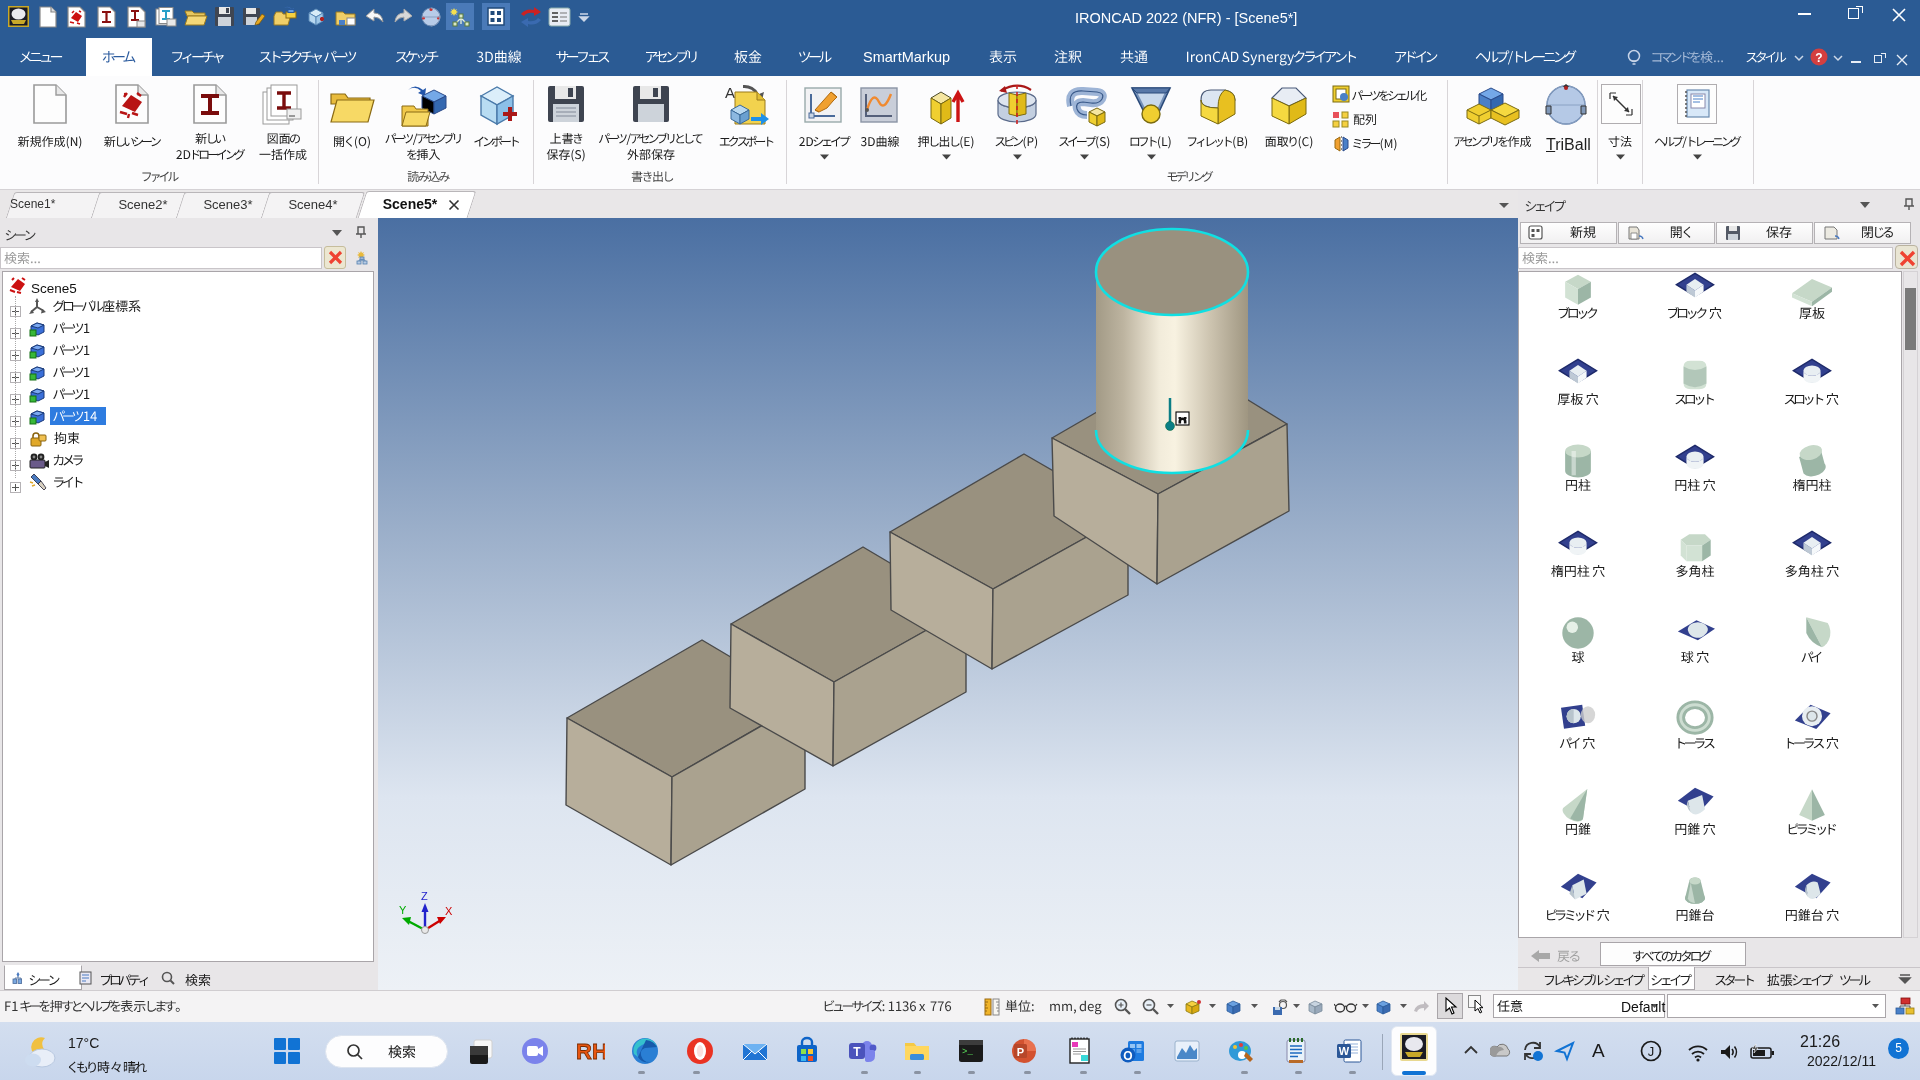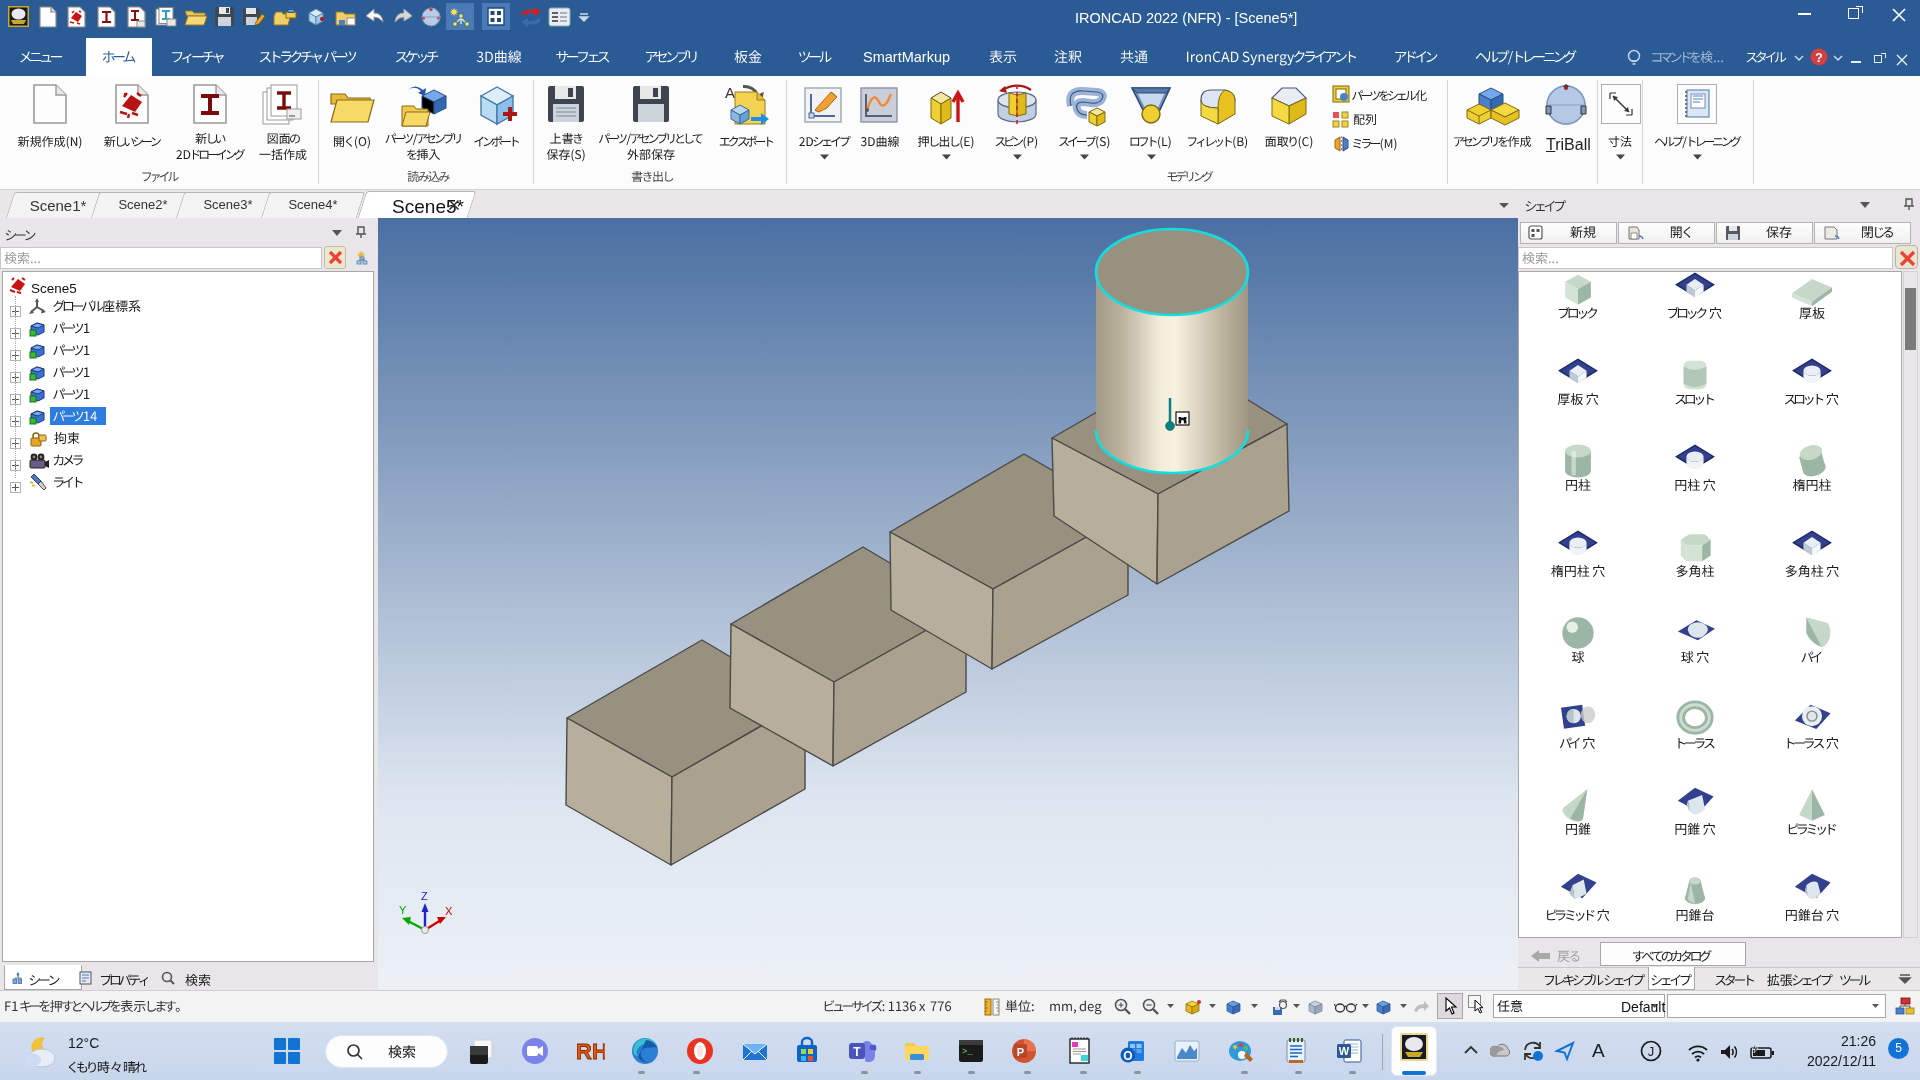"Scene1*" div.abs { font-size: 15px -> 12px; text-align: center -> none }
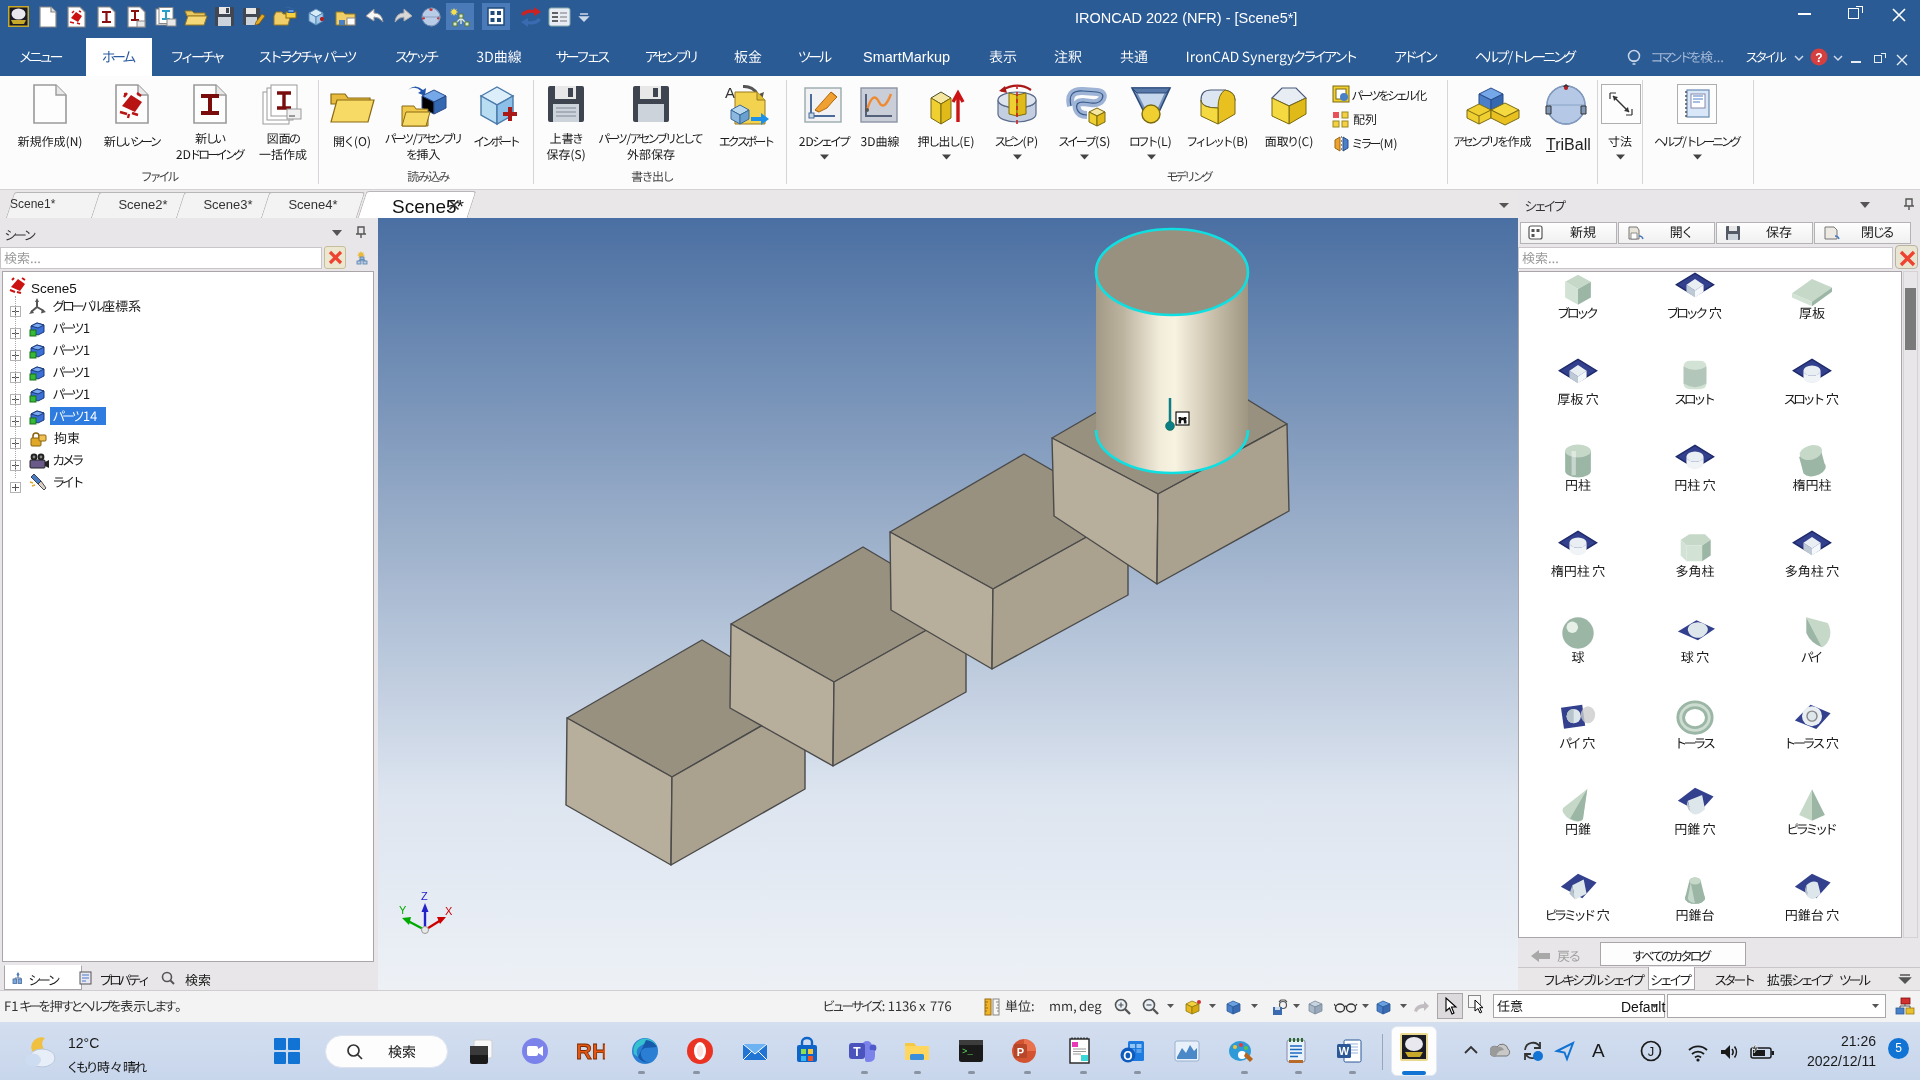"Scene5*" div.abs { font-size: 19px -> 14px; font-weight: normal -> bold; left: 388px -> 370px }
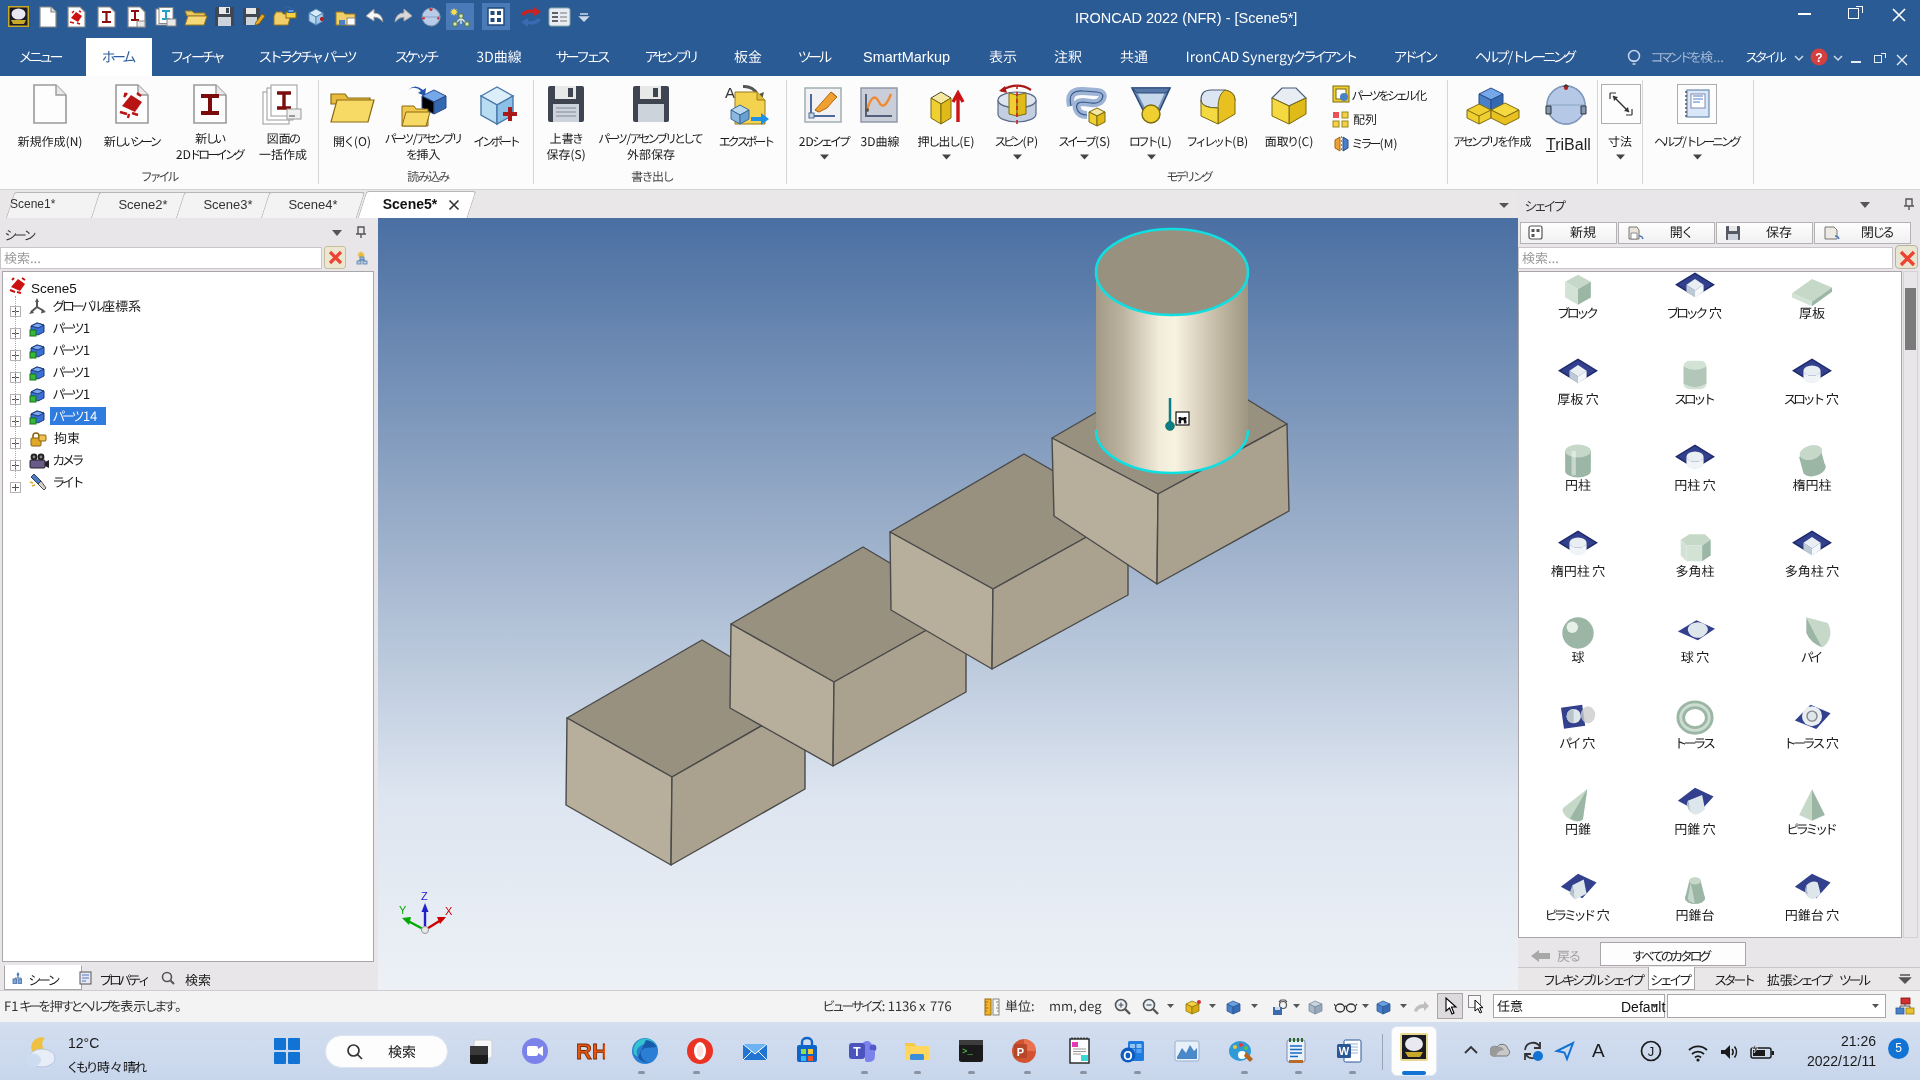"12°C" div.abs { text: 12 -> 17 }
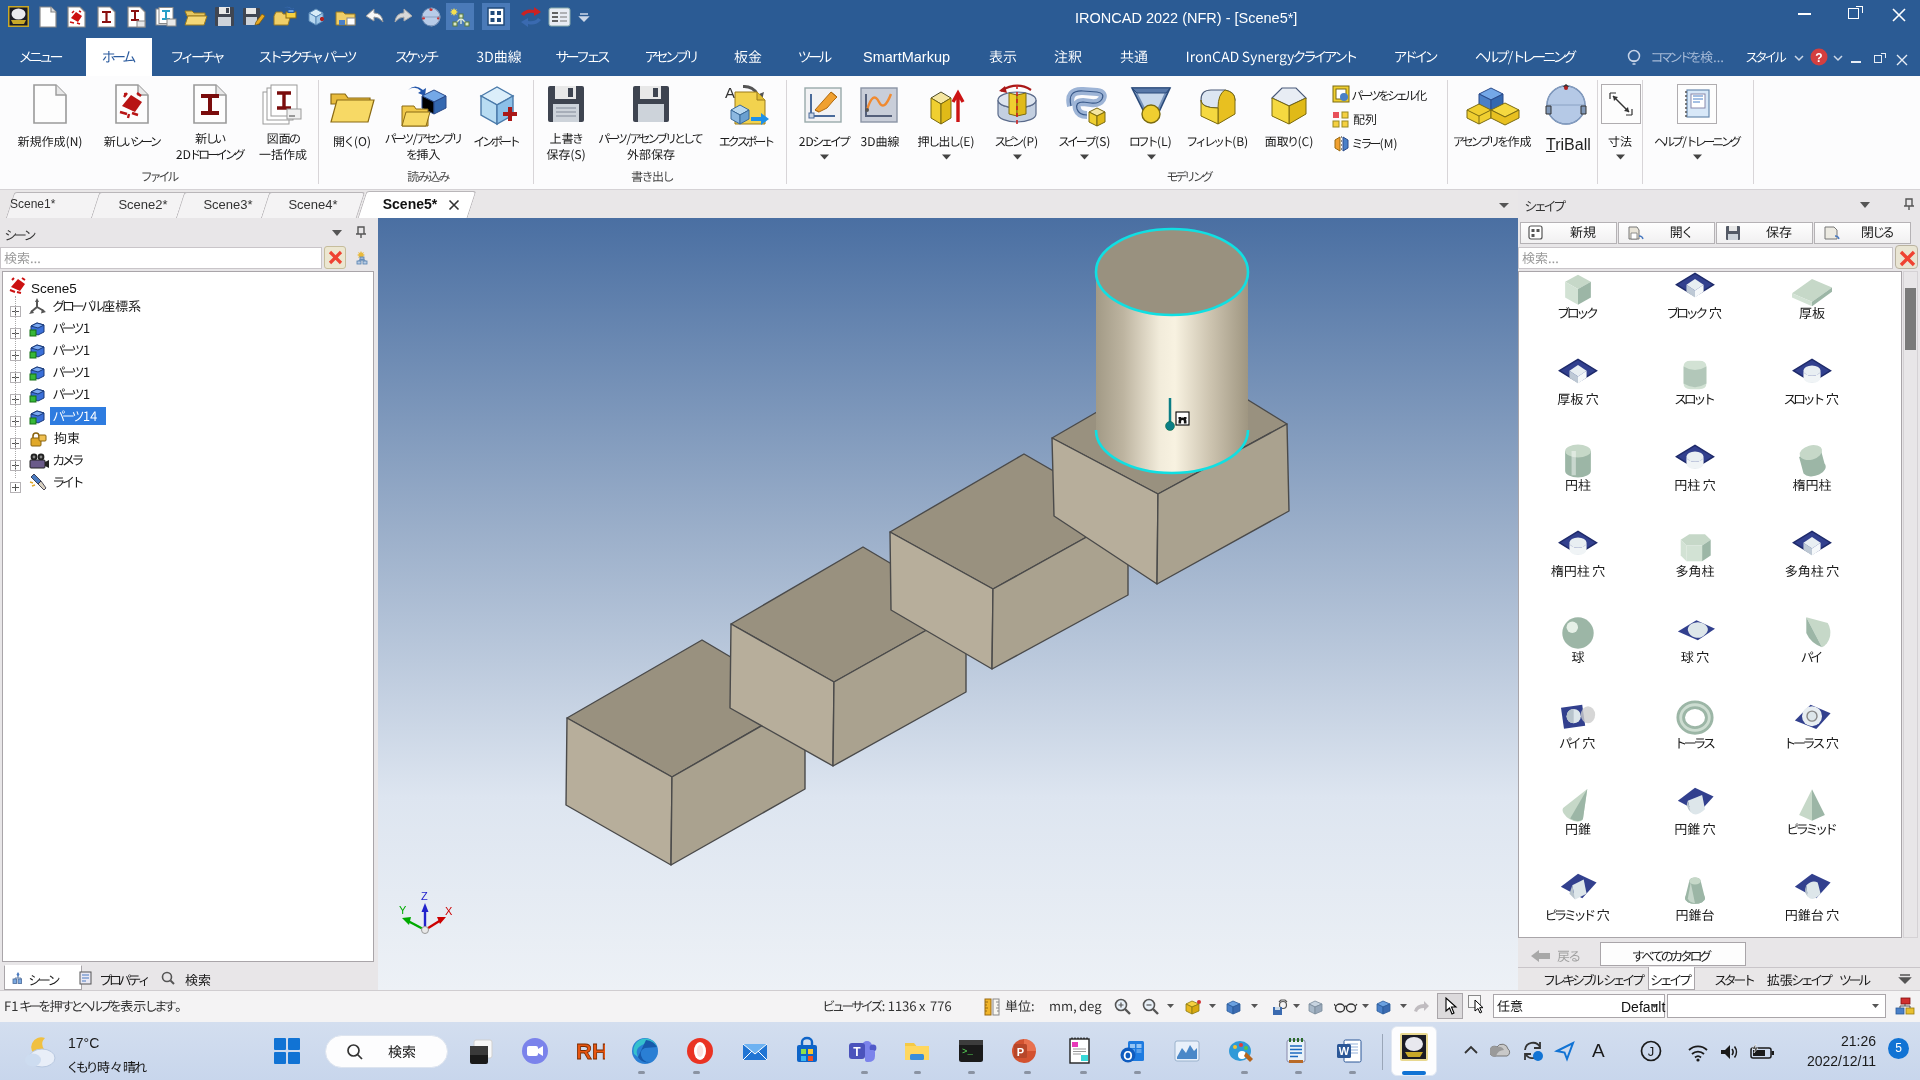"21:26" div.abs { font-size: 14px -> 16px; text-align: right -> left }
